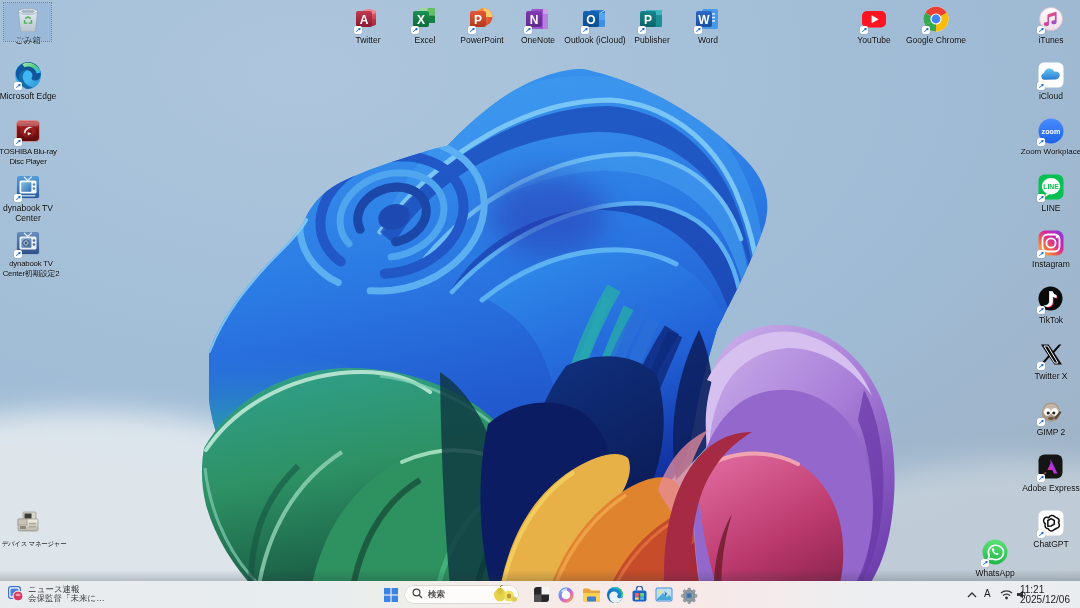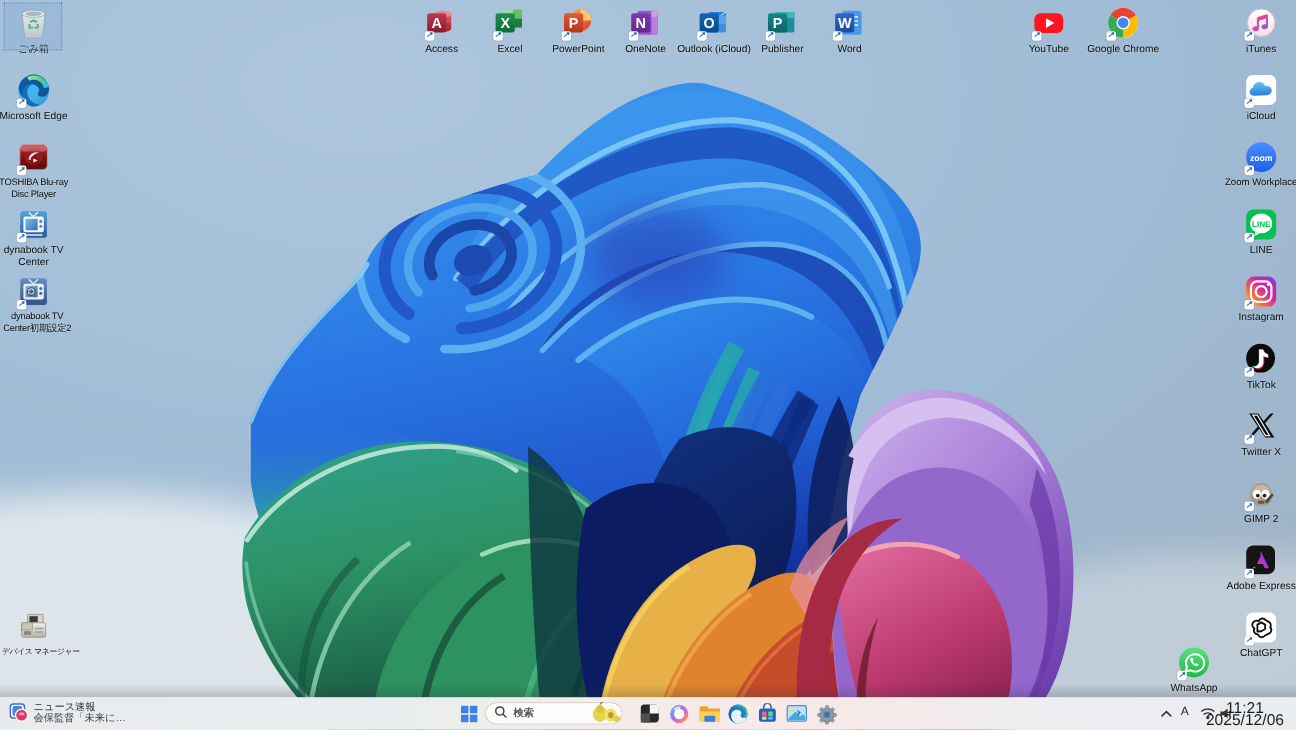"Access" div.lb { text: Access -> Twitter }
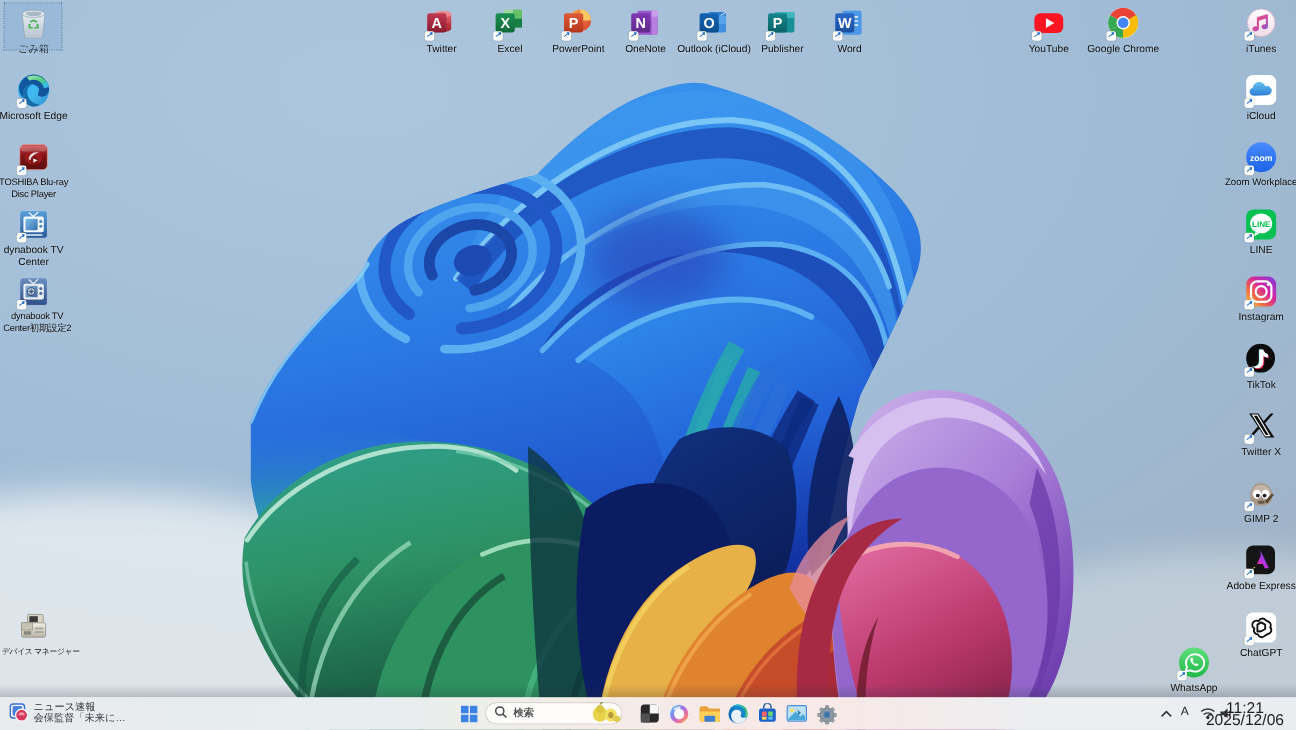"11:21" div { font-size: 13px -> 10px; text-align: center -> left }
